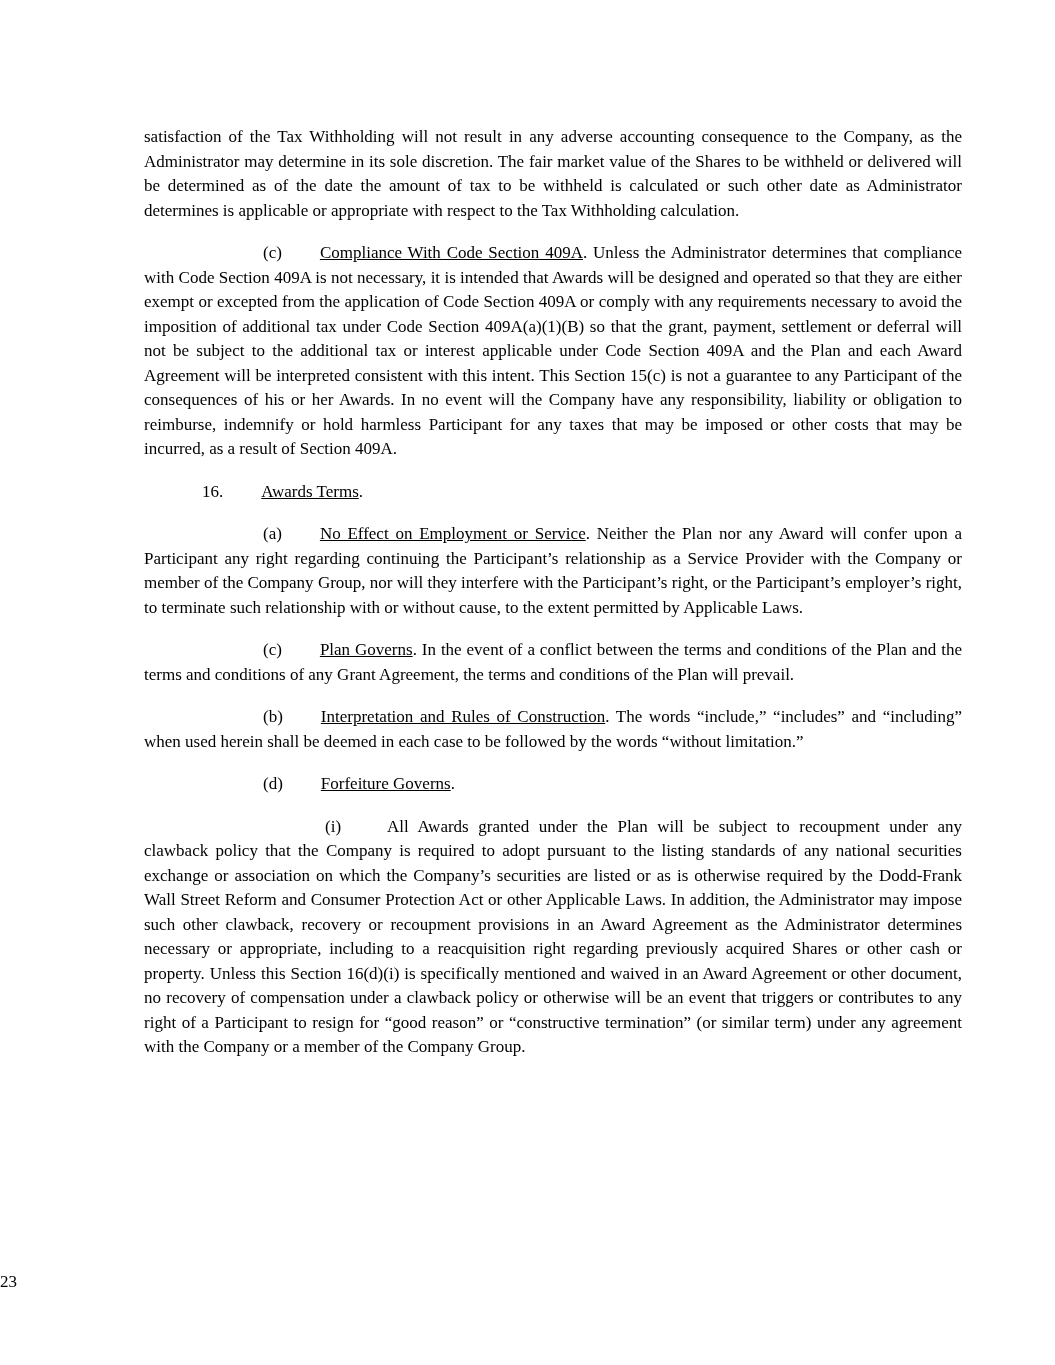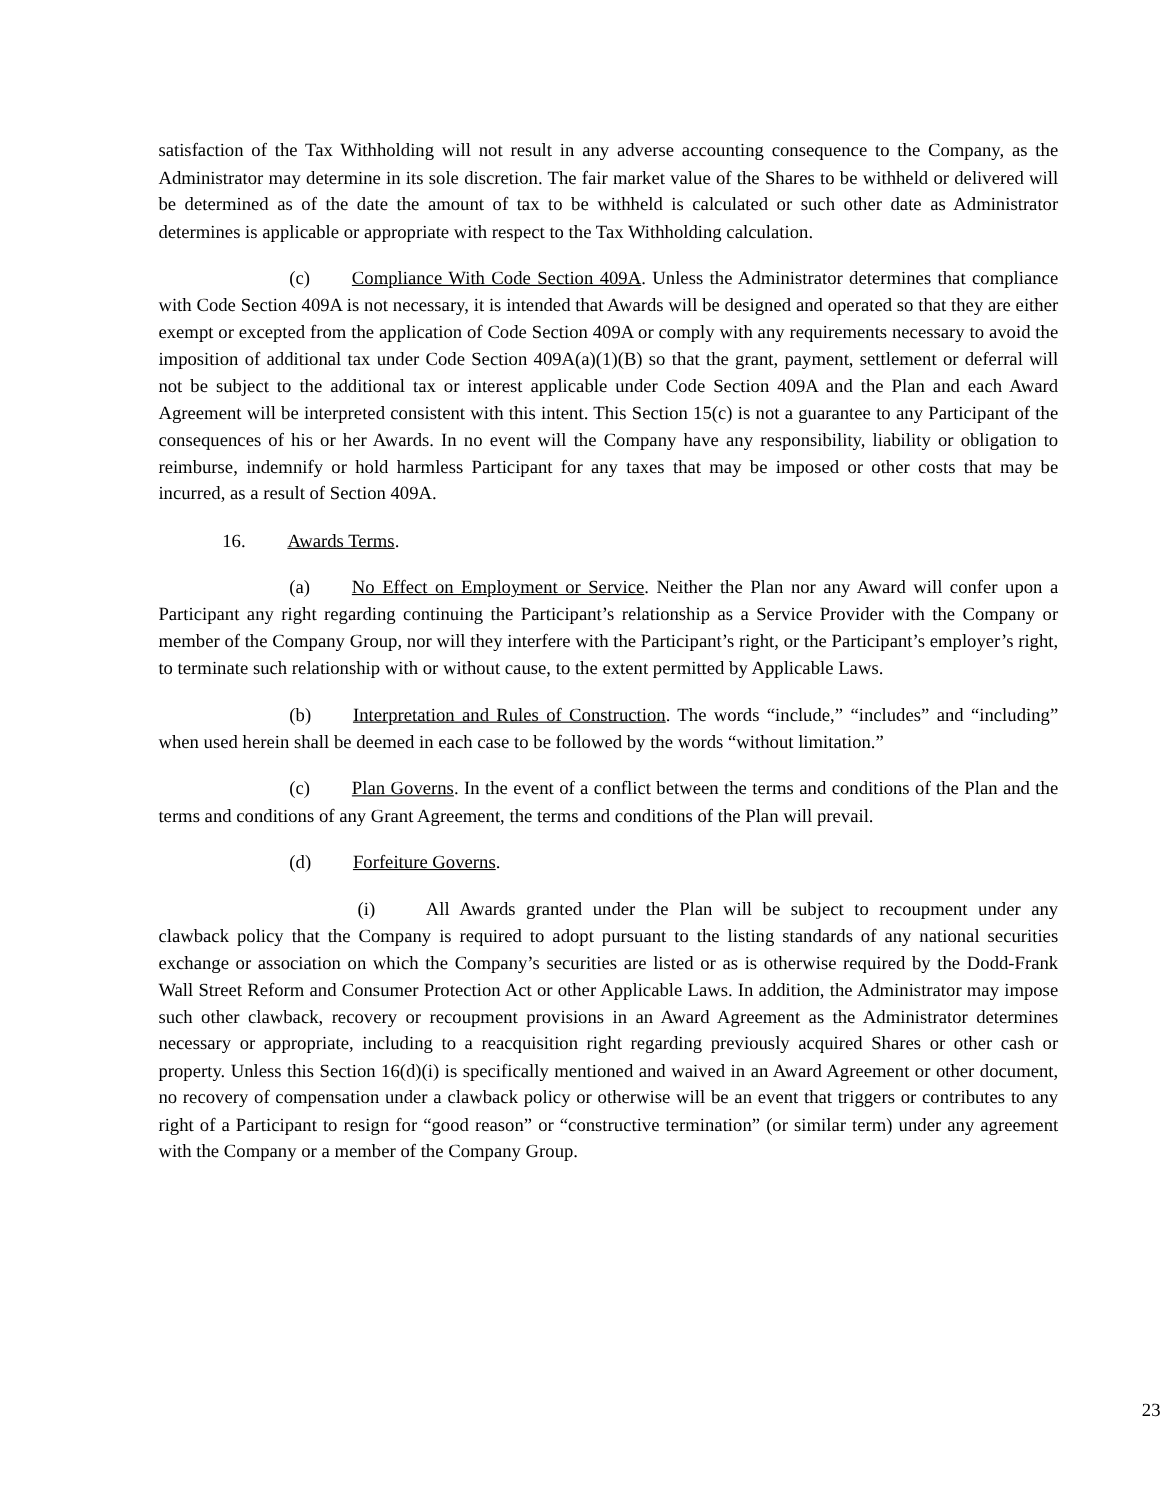"(b) Interpretation and Rules of" p.p-sub { order: before "(c) Plan Governs. In the" -> after "(c) Plan Governs. In the" }
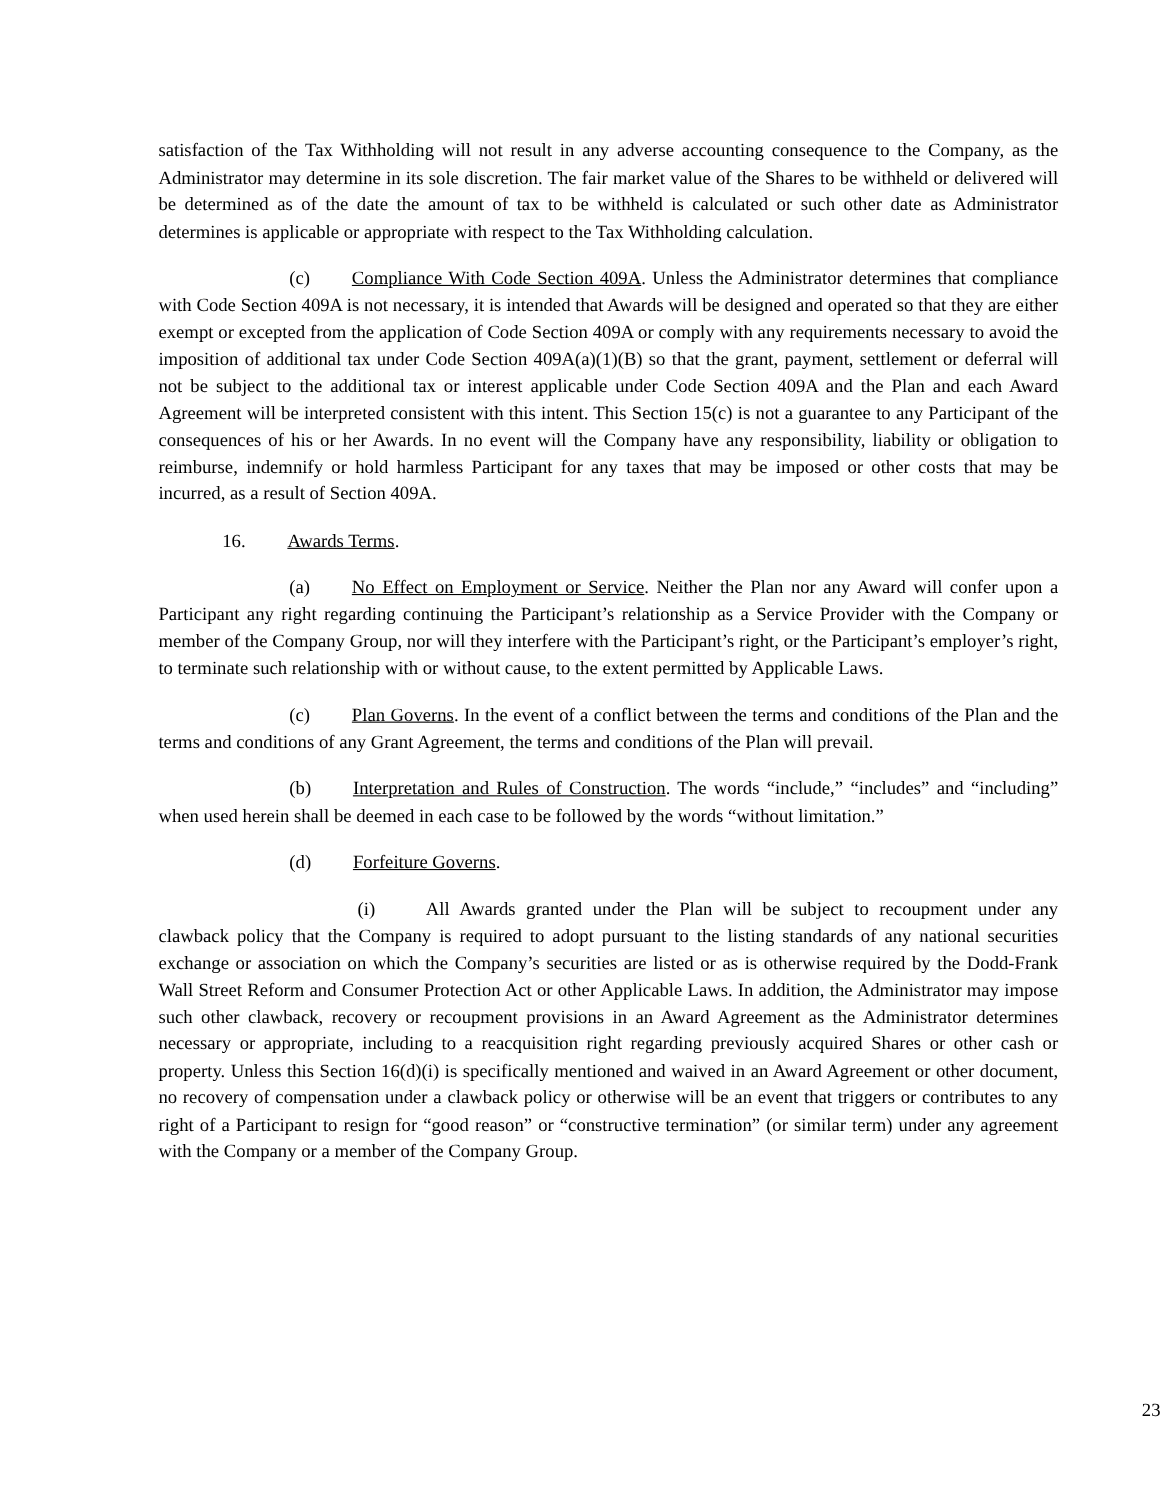"23" .footer { text-align: right -> left }
